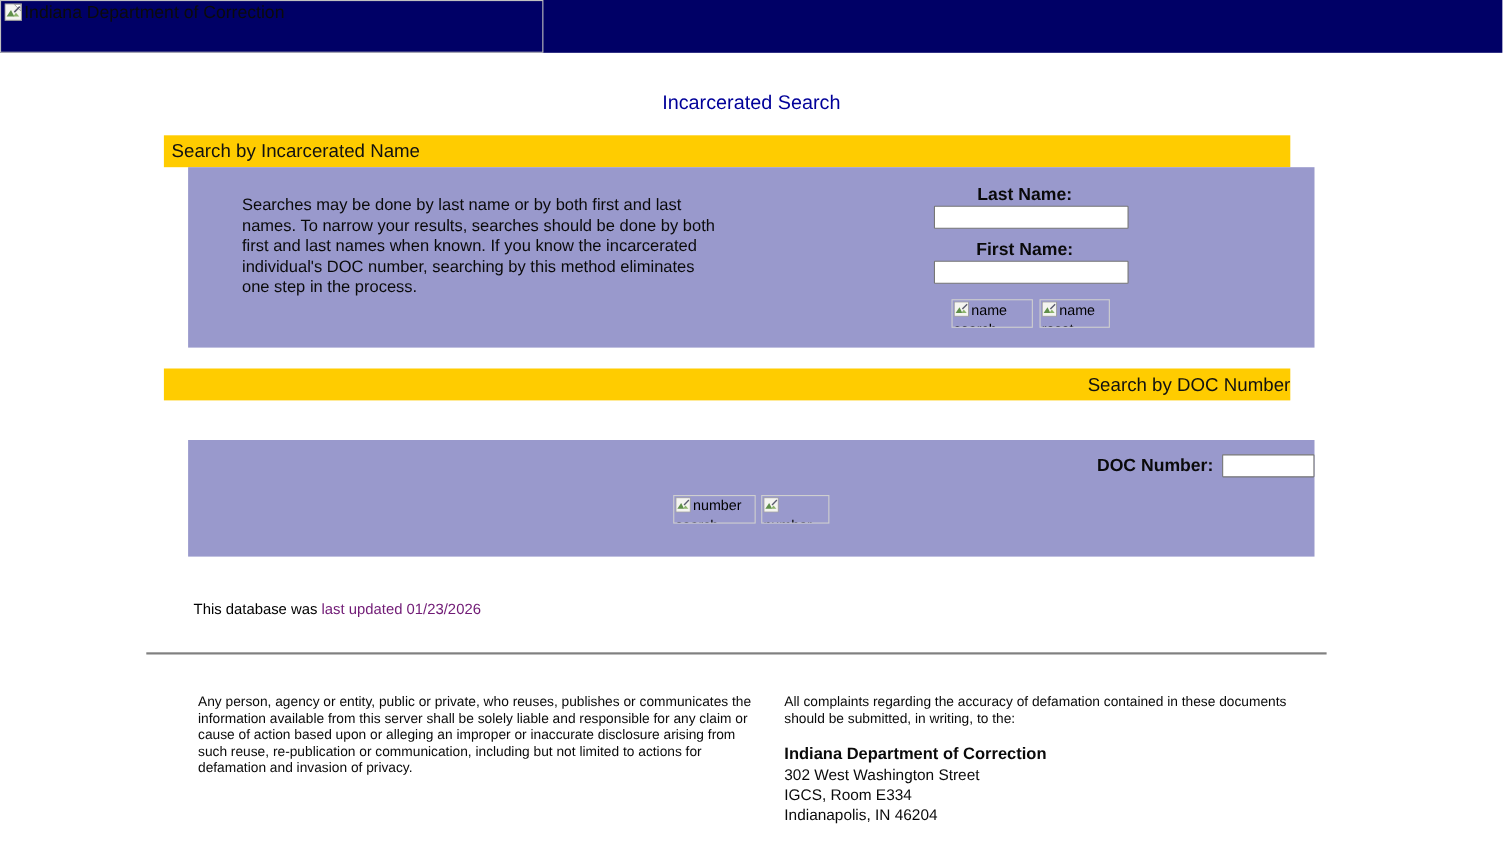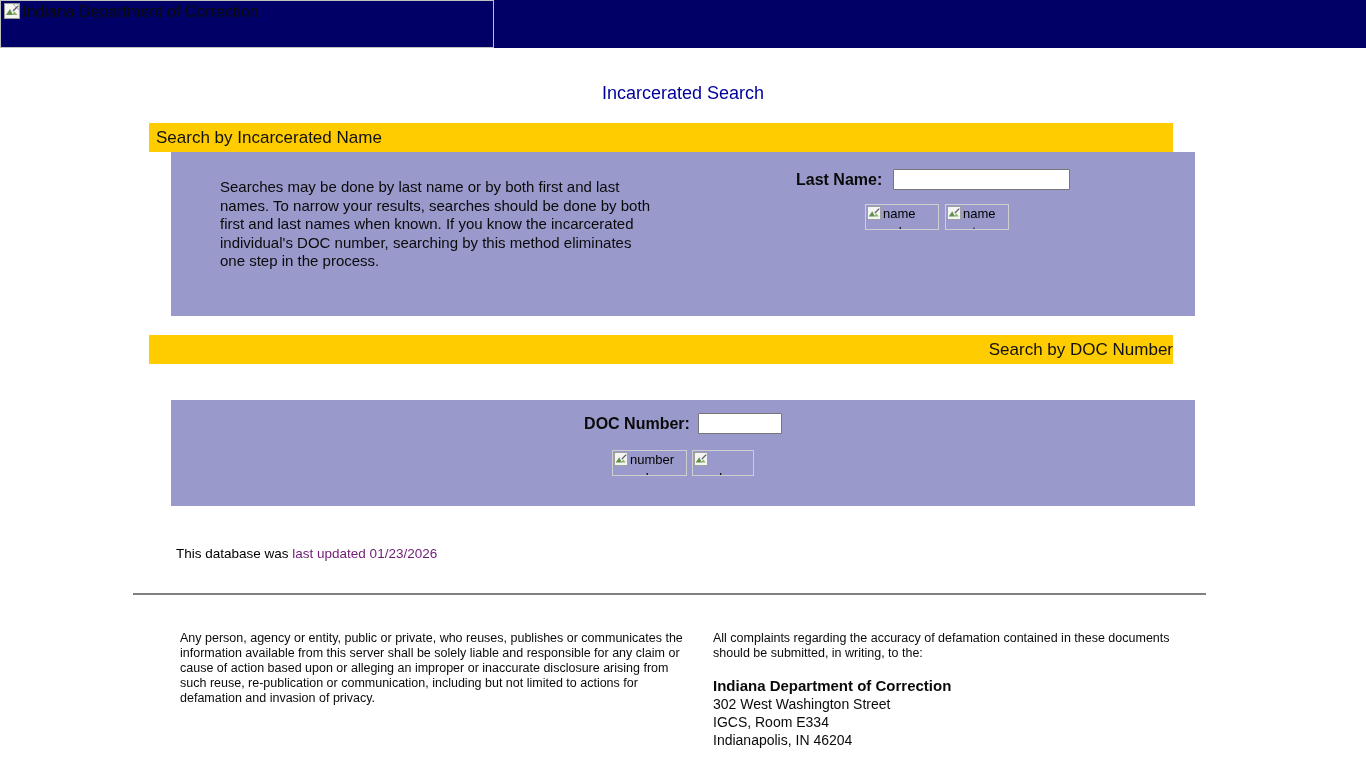"Last Name:" .form-row { flex-direction: none -> column; justify-content: flex-start -> center }
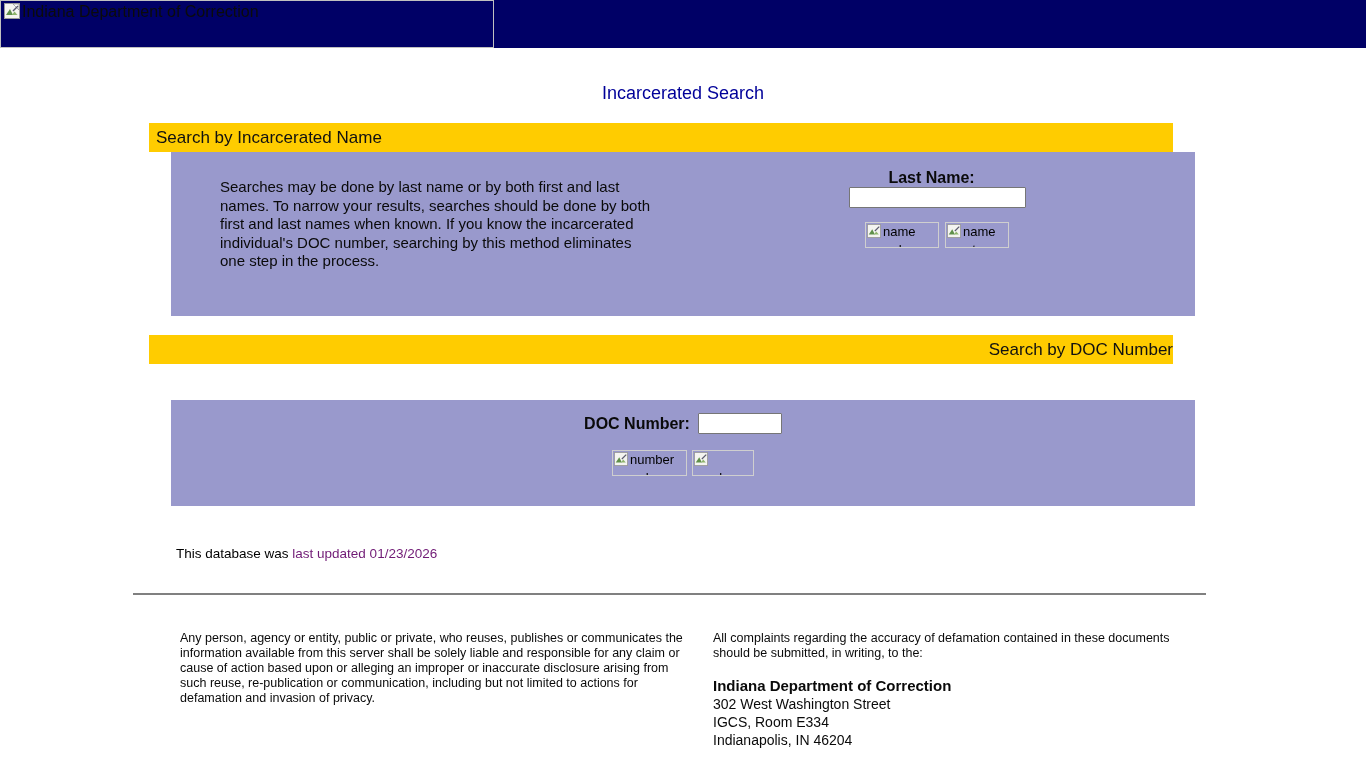"First Name:" div.form-row { html: none -> <div> <label>First Name:</label> <input> </div> }
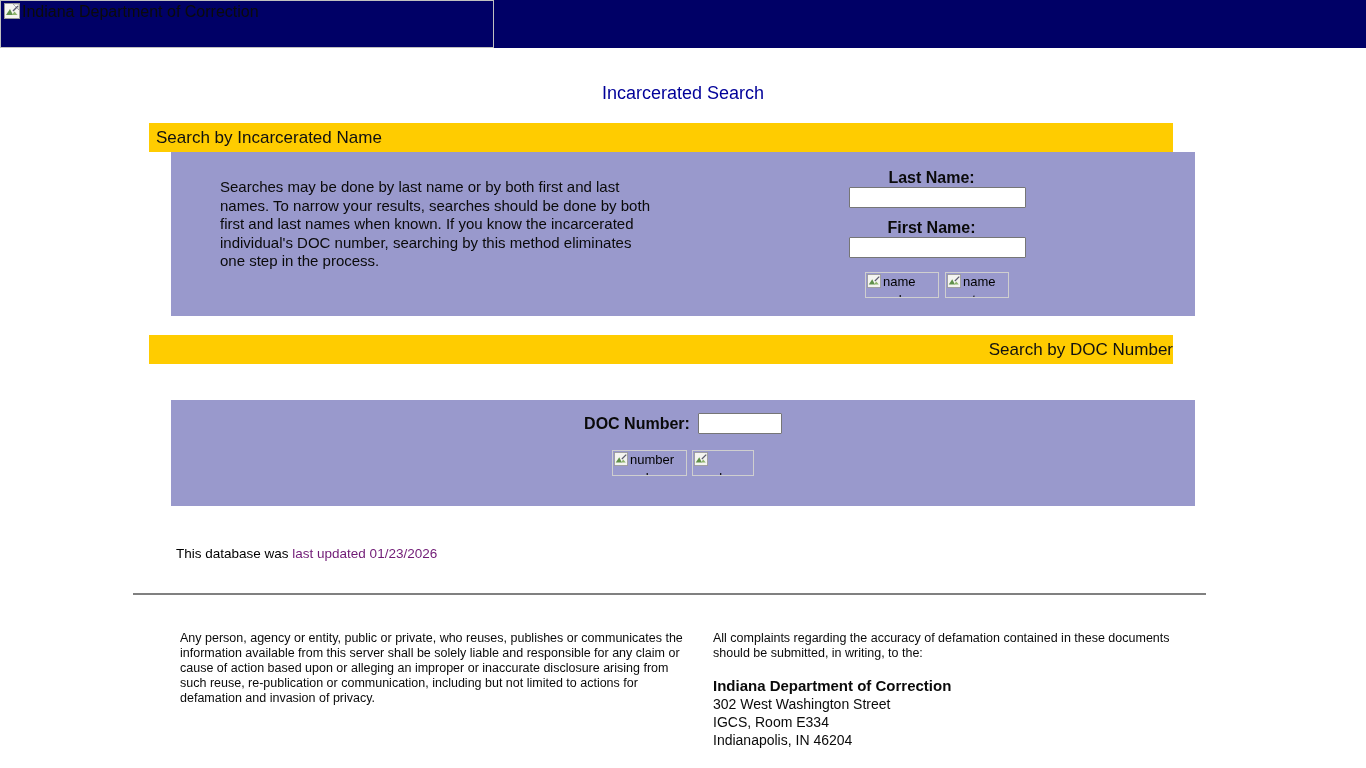"DOC Number:" .doc-row { justify-content: center -> flex-end }
